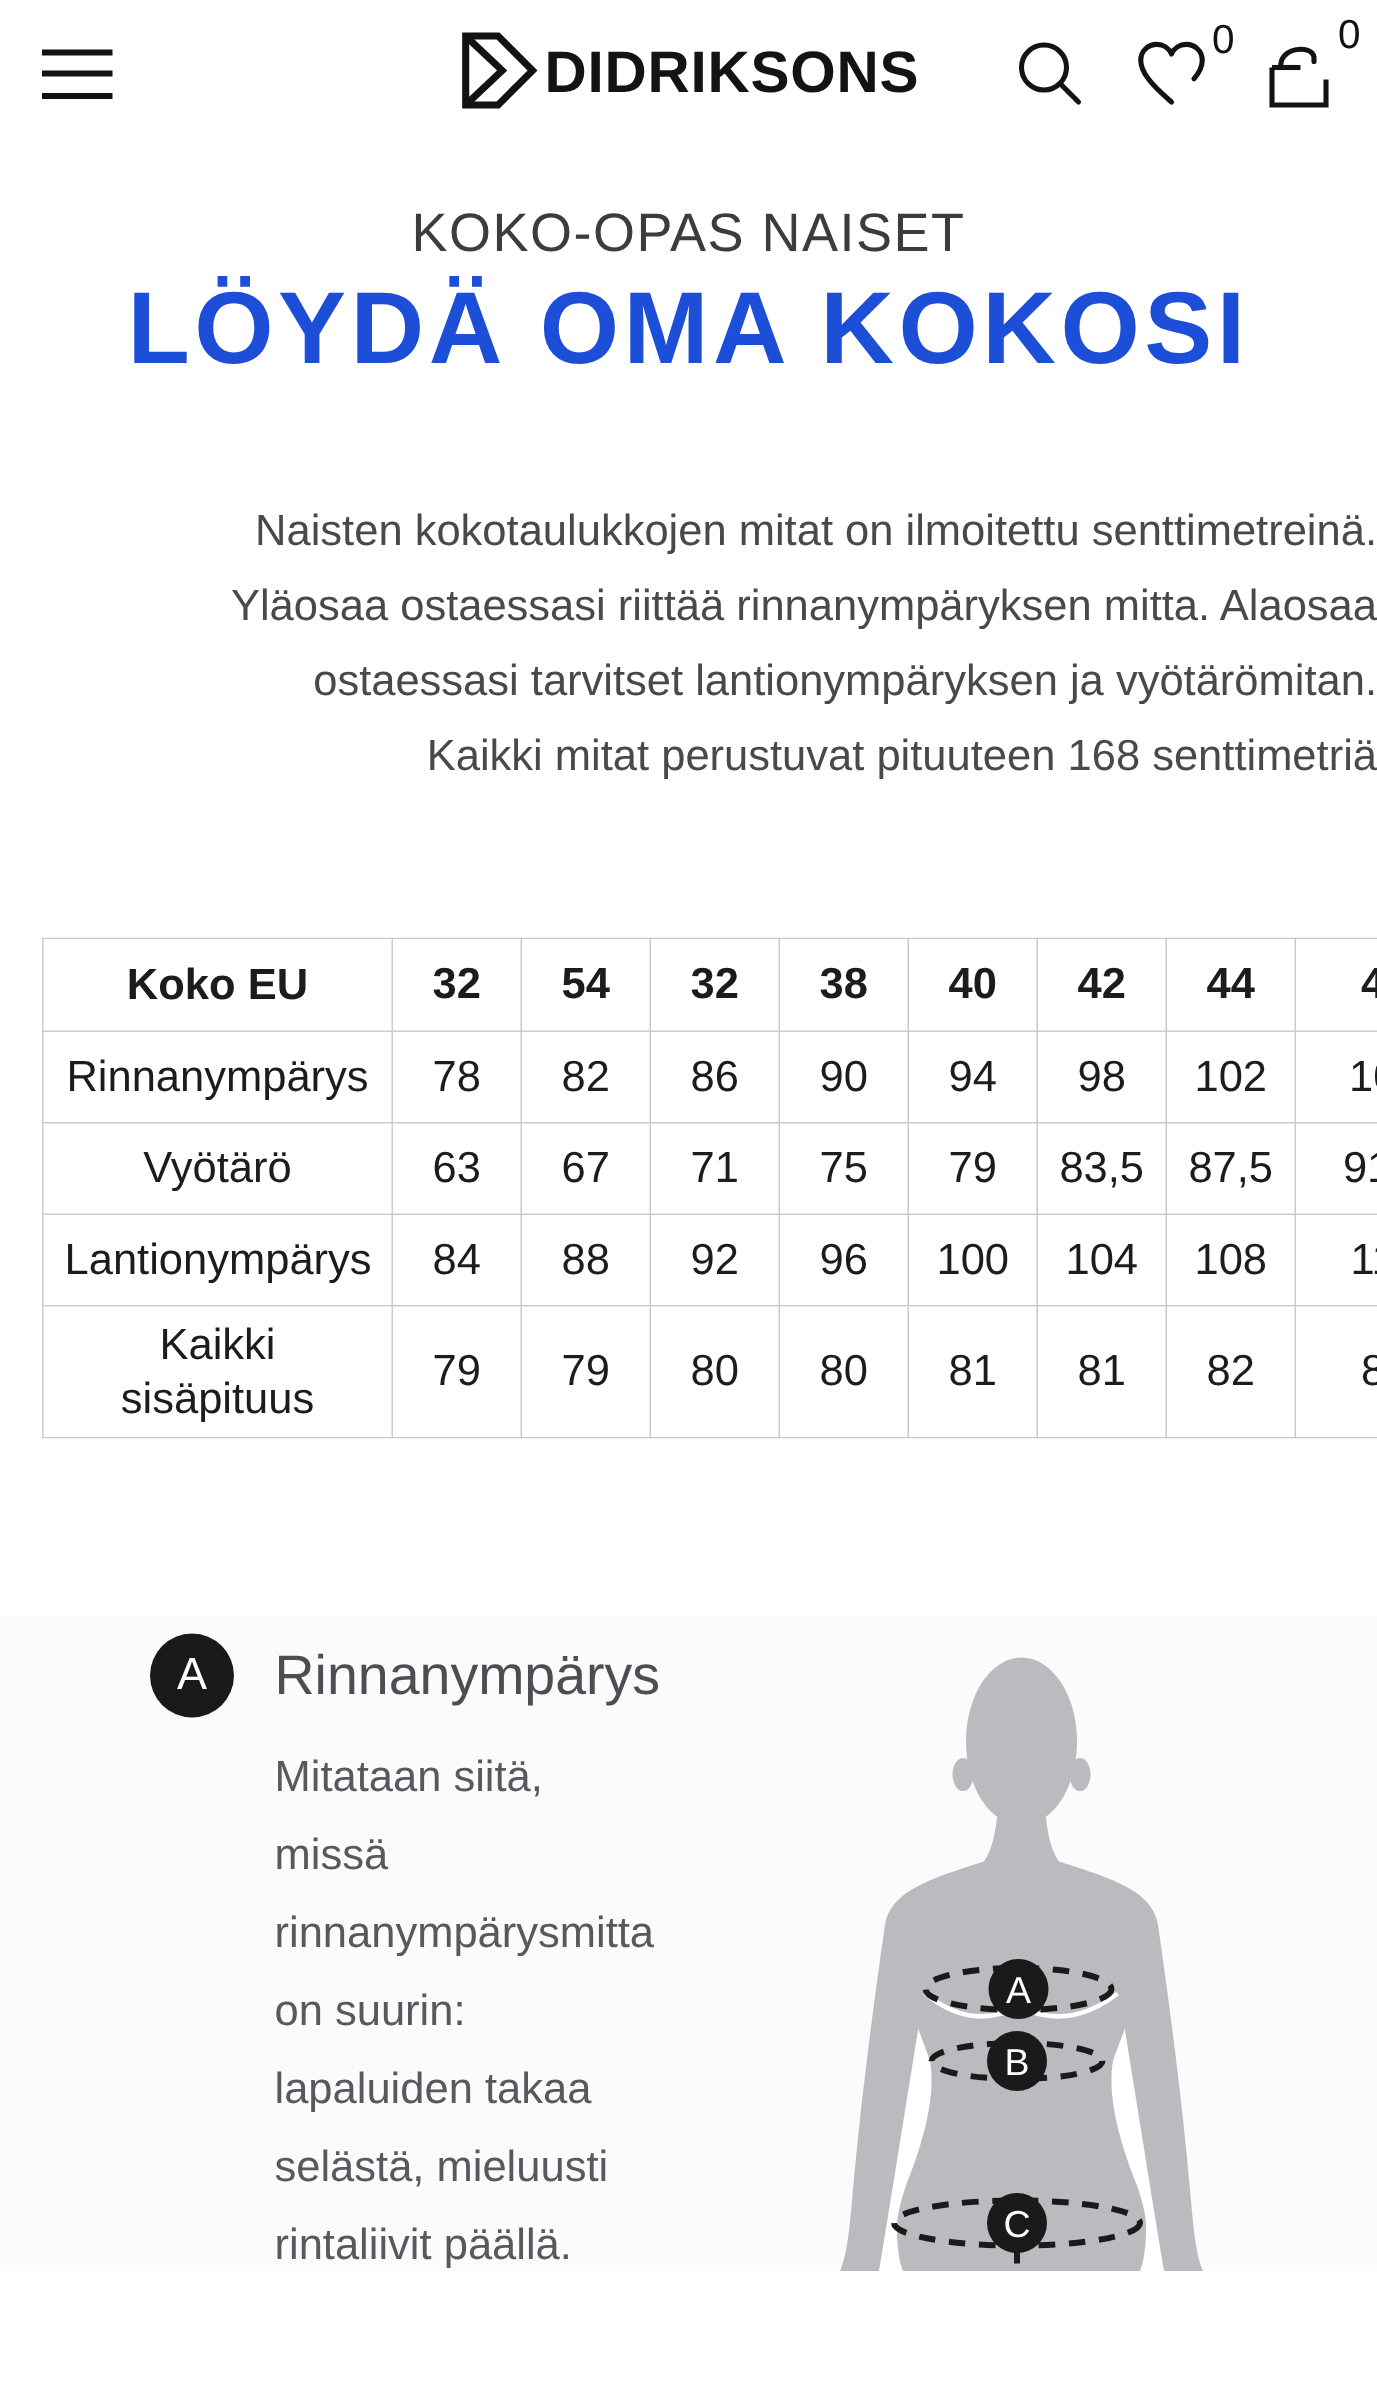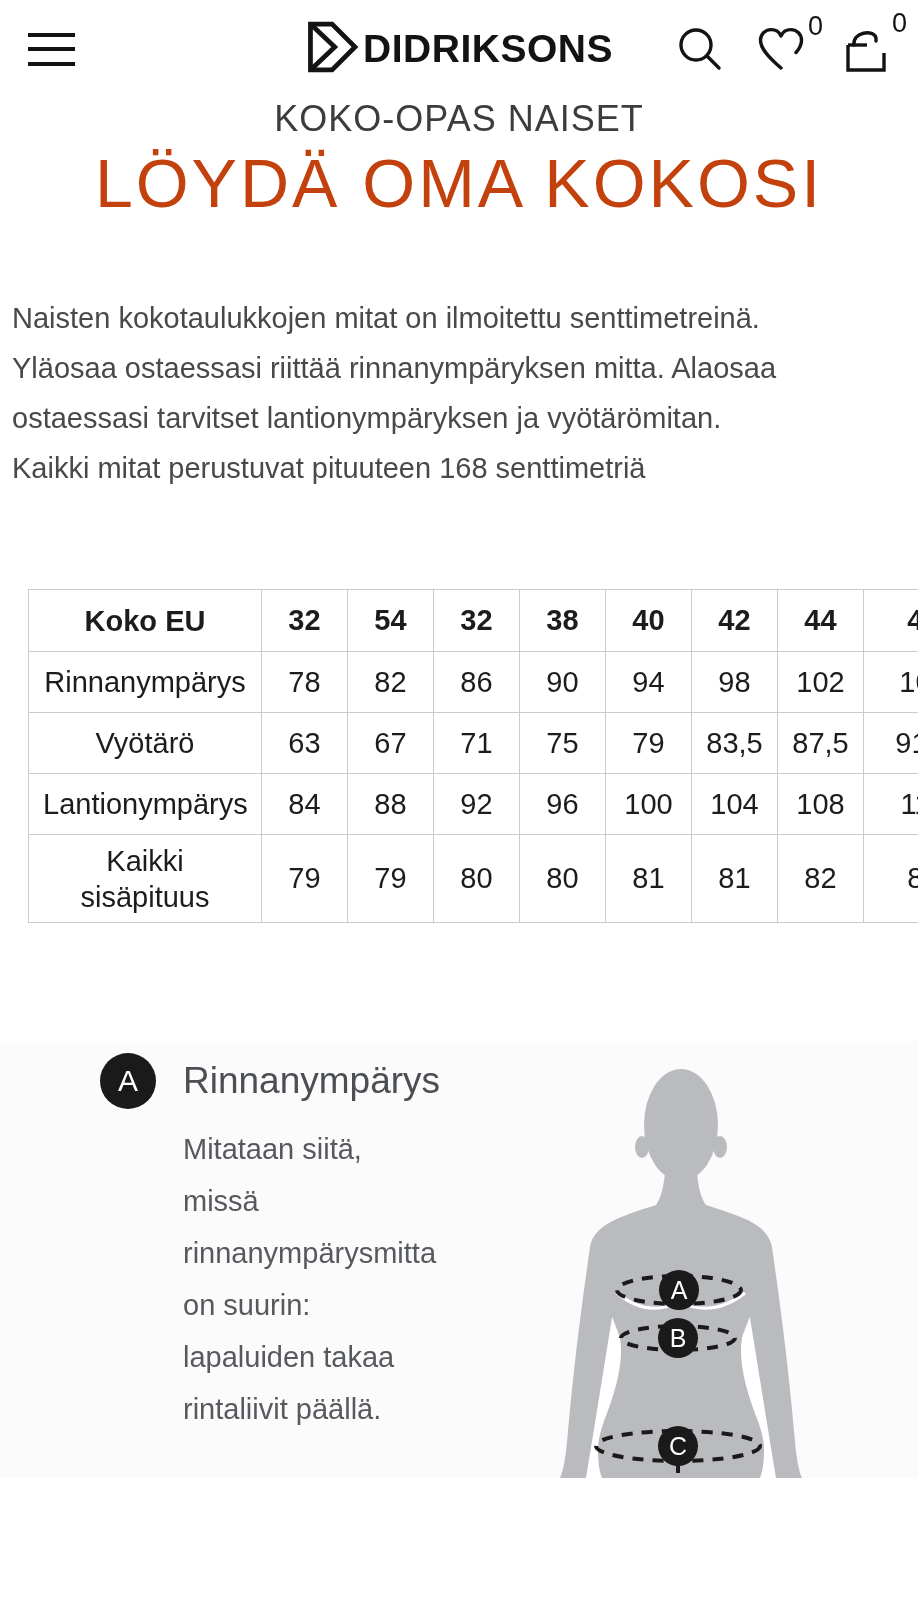"KOKO-OPAS NAISET" .title-block { margin-top: none -> 36px }
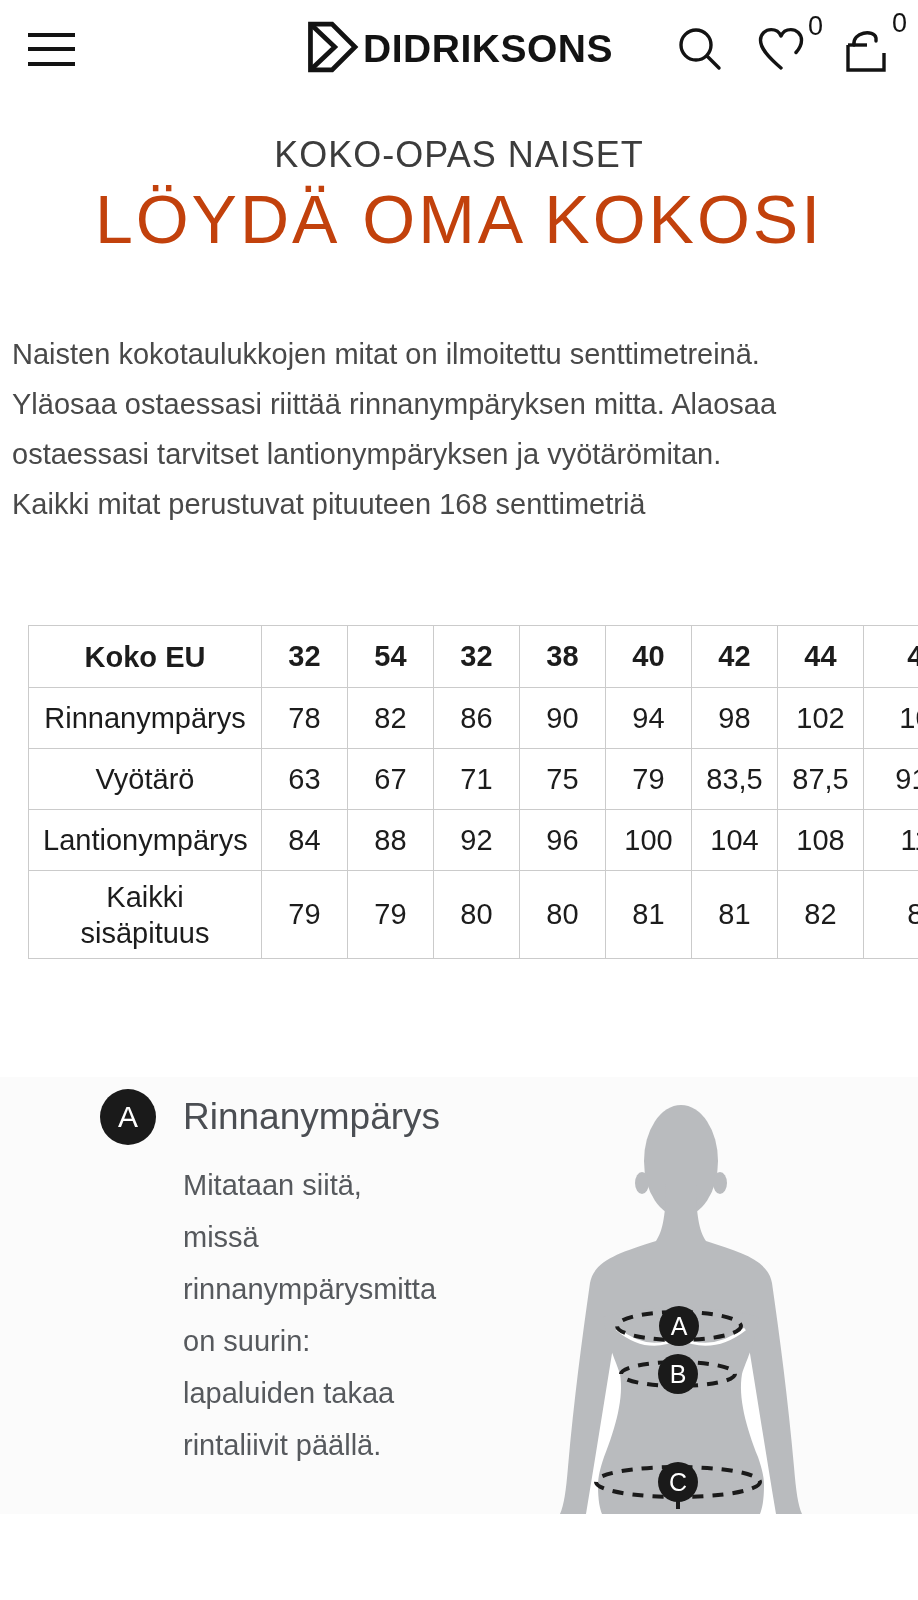"LÖYDÄ OMA KOKOSI" .main-heading { color: #c2410c -> #1d4ed8; font-weight: 400 -> 700 }
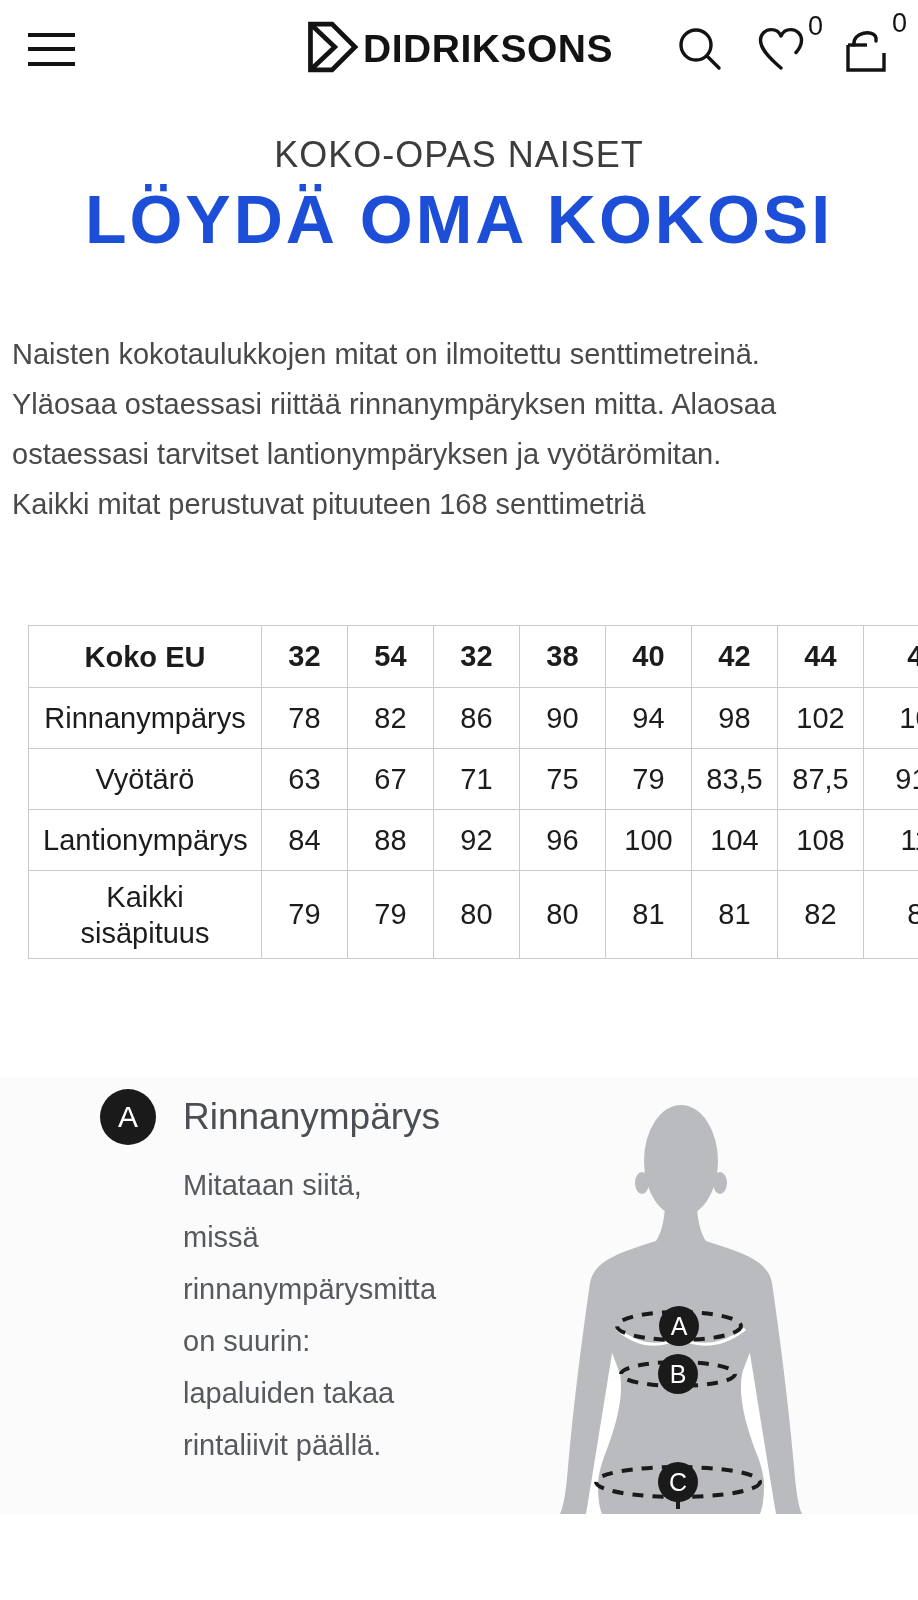"Naisten kokotaulukkojen mitat on" .intro { text-align: left -> right }
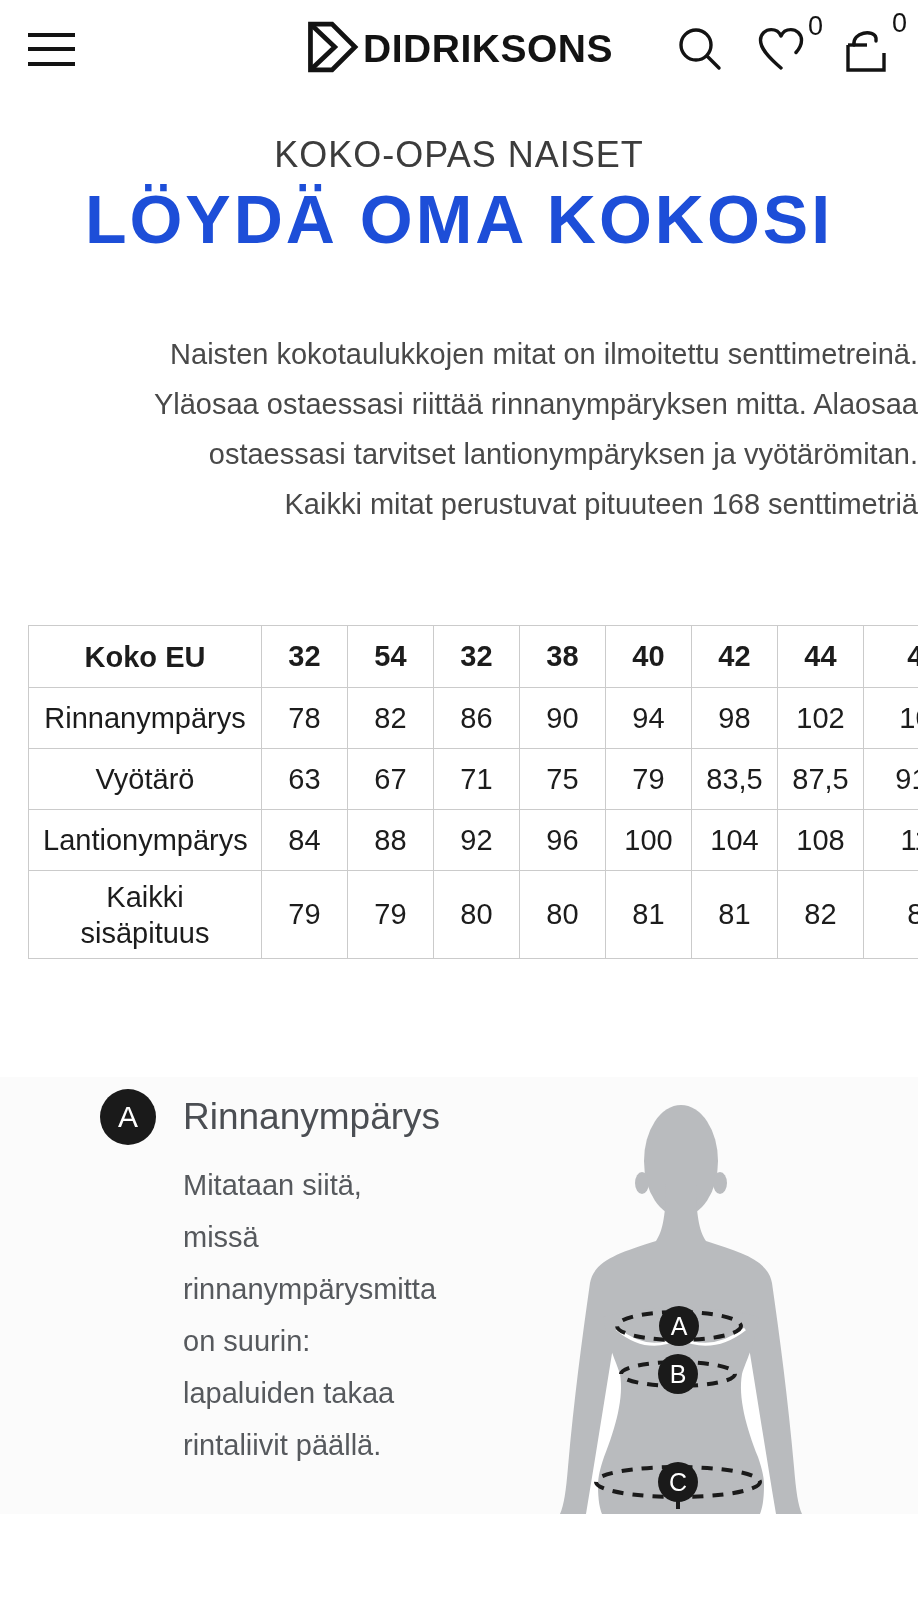"selästä, mieluusti" div { html: none -> <div>selästä, mieluusti</div> }
